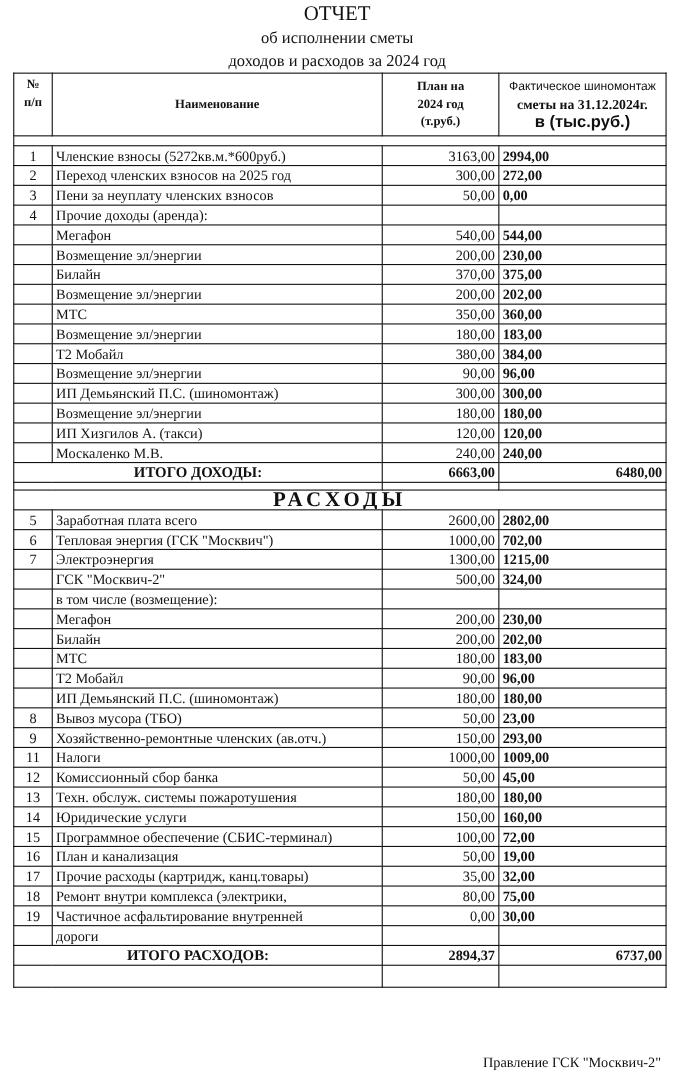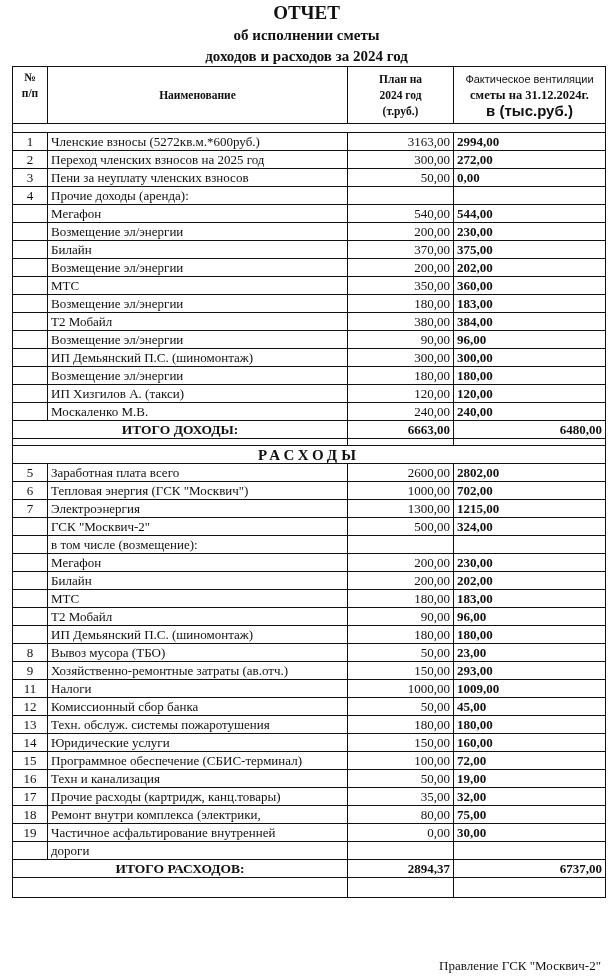"ОТЧЕТ" .title { font-weight: bold -> normal }
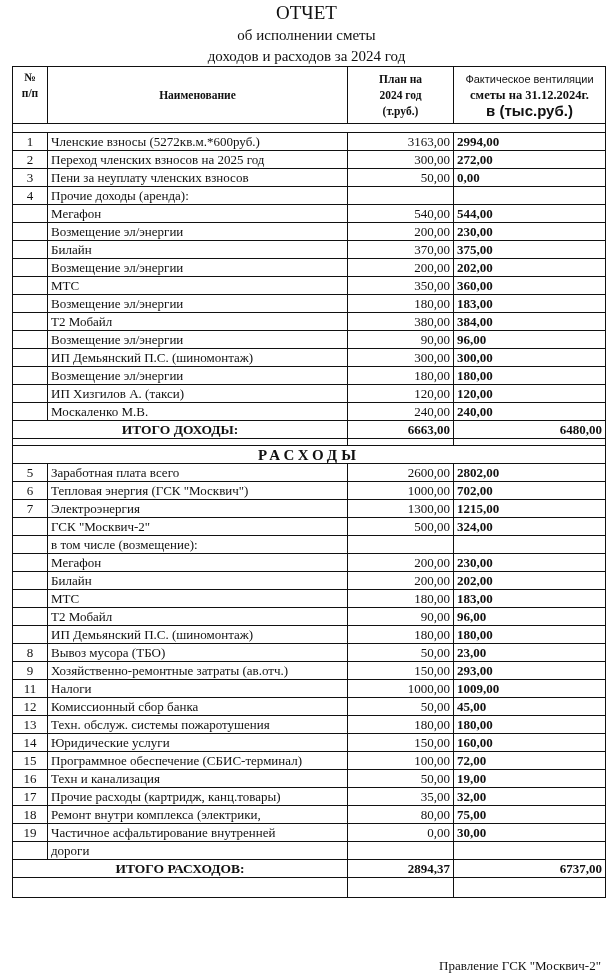"Фактическое вентиляции" div.h4a { text: вентиляции -> шиномонтаж }
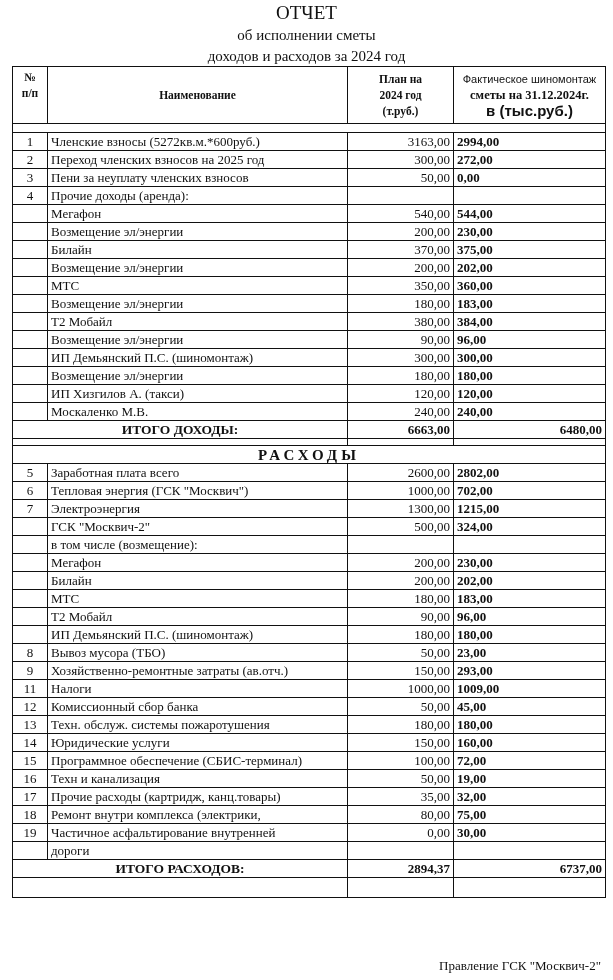"РАСХОДЫ" td.section { font-size: 15px -> 19px }
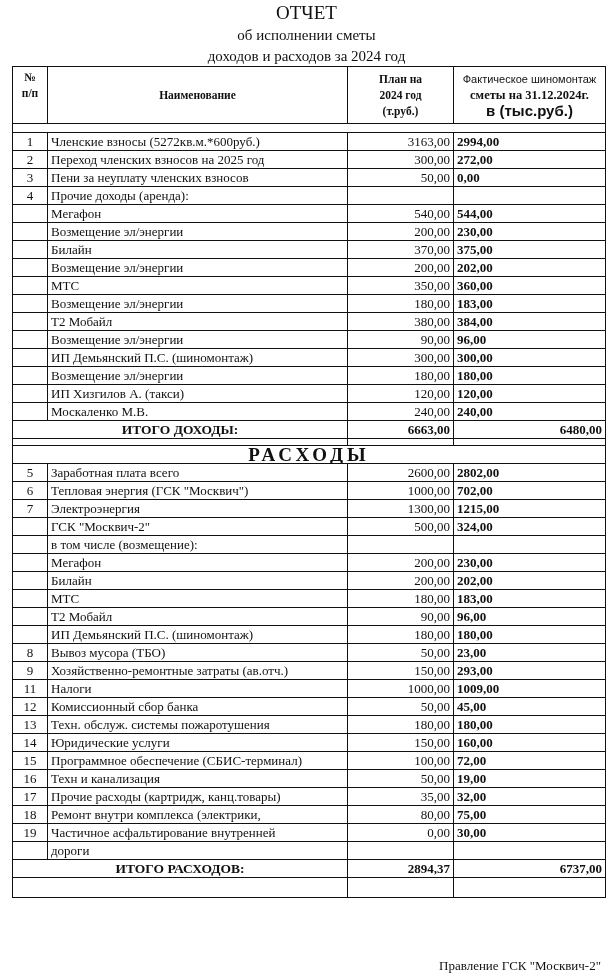"Хозяйственно-ремонтные затраты (ав.отч.)" td { text: затраты -> членских }
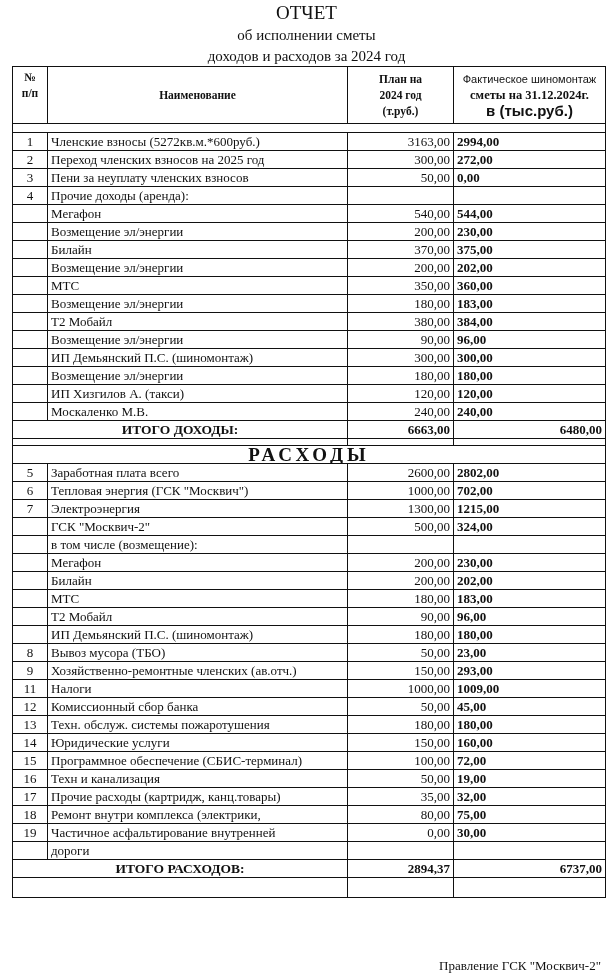"Техн и канализация" td { text: Техн -> План }
